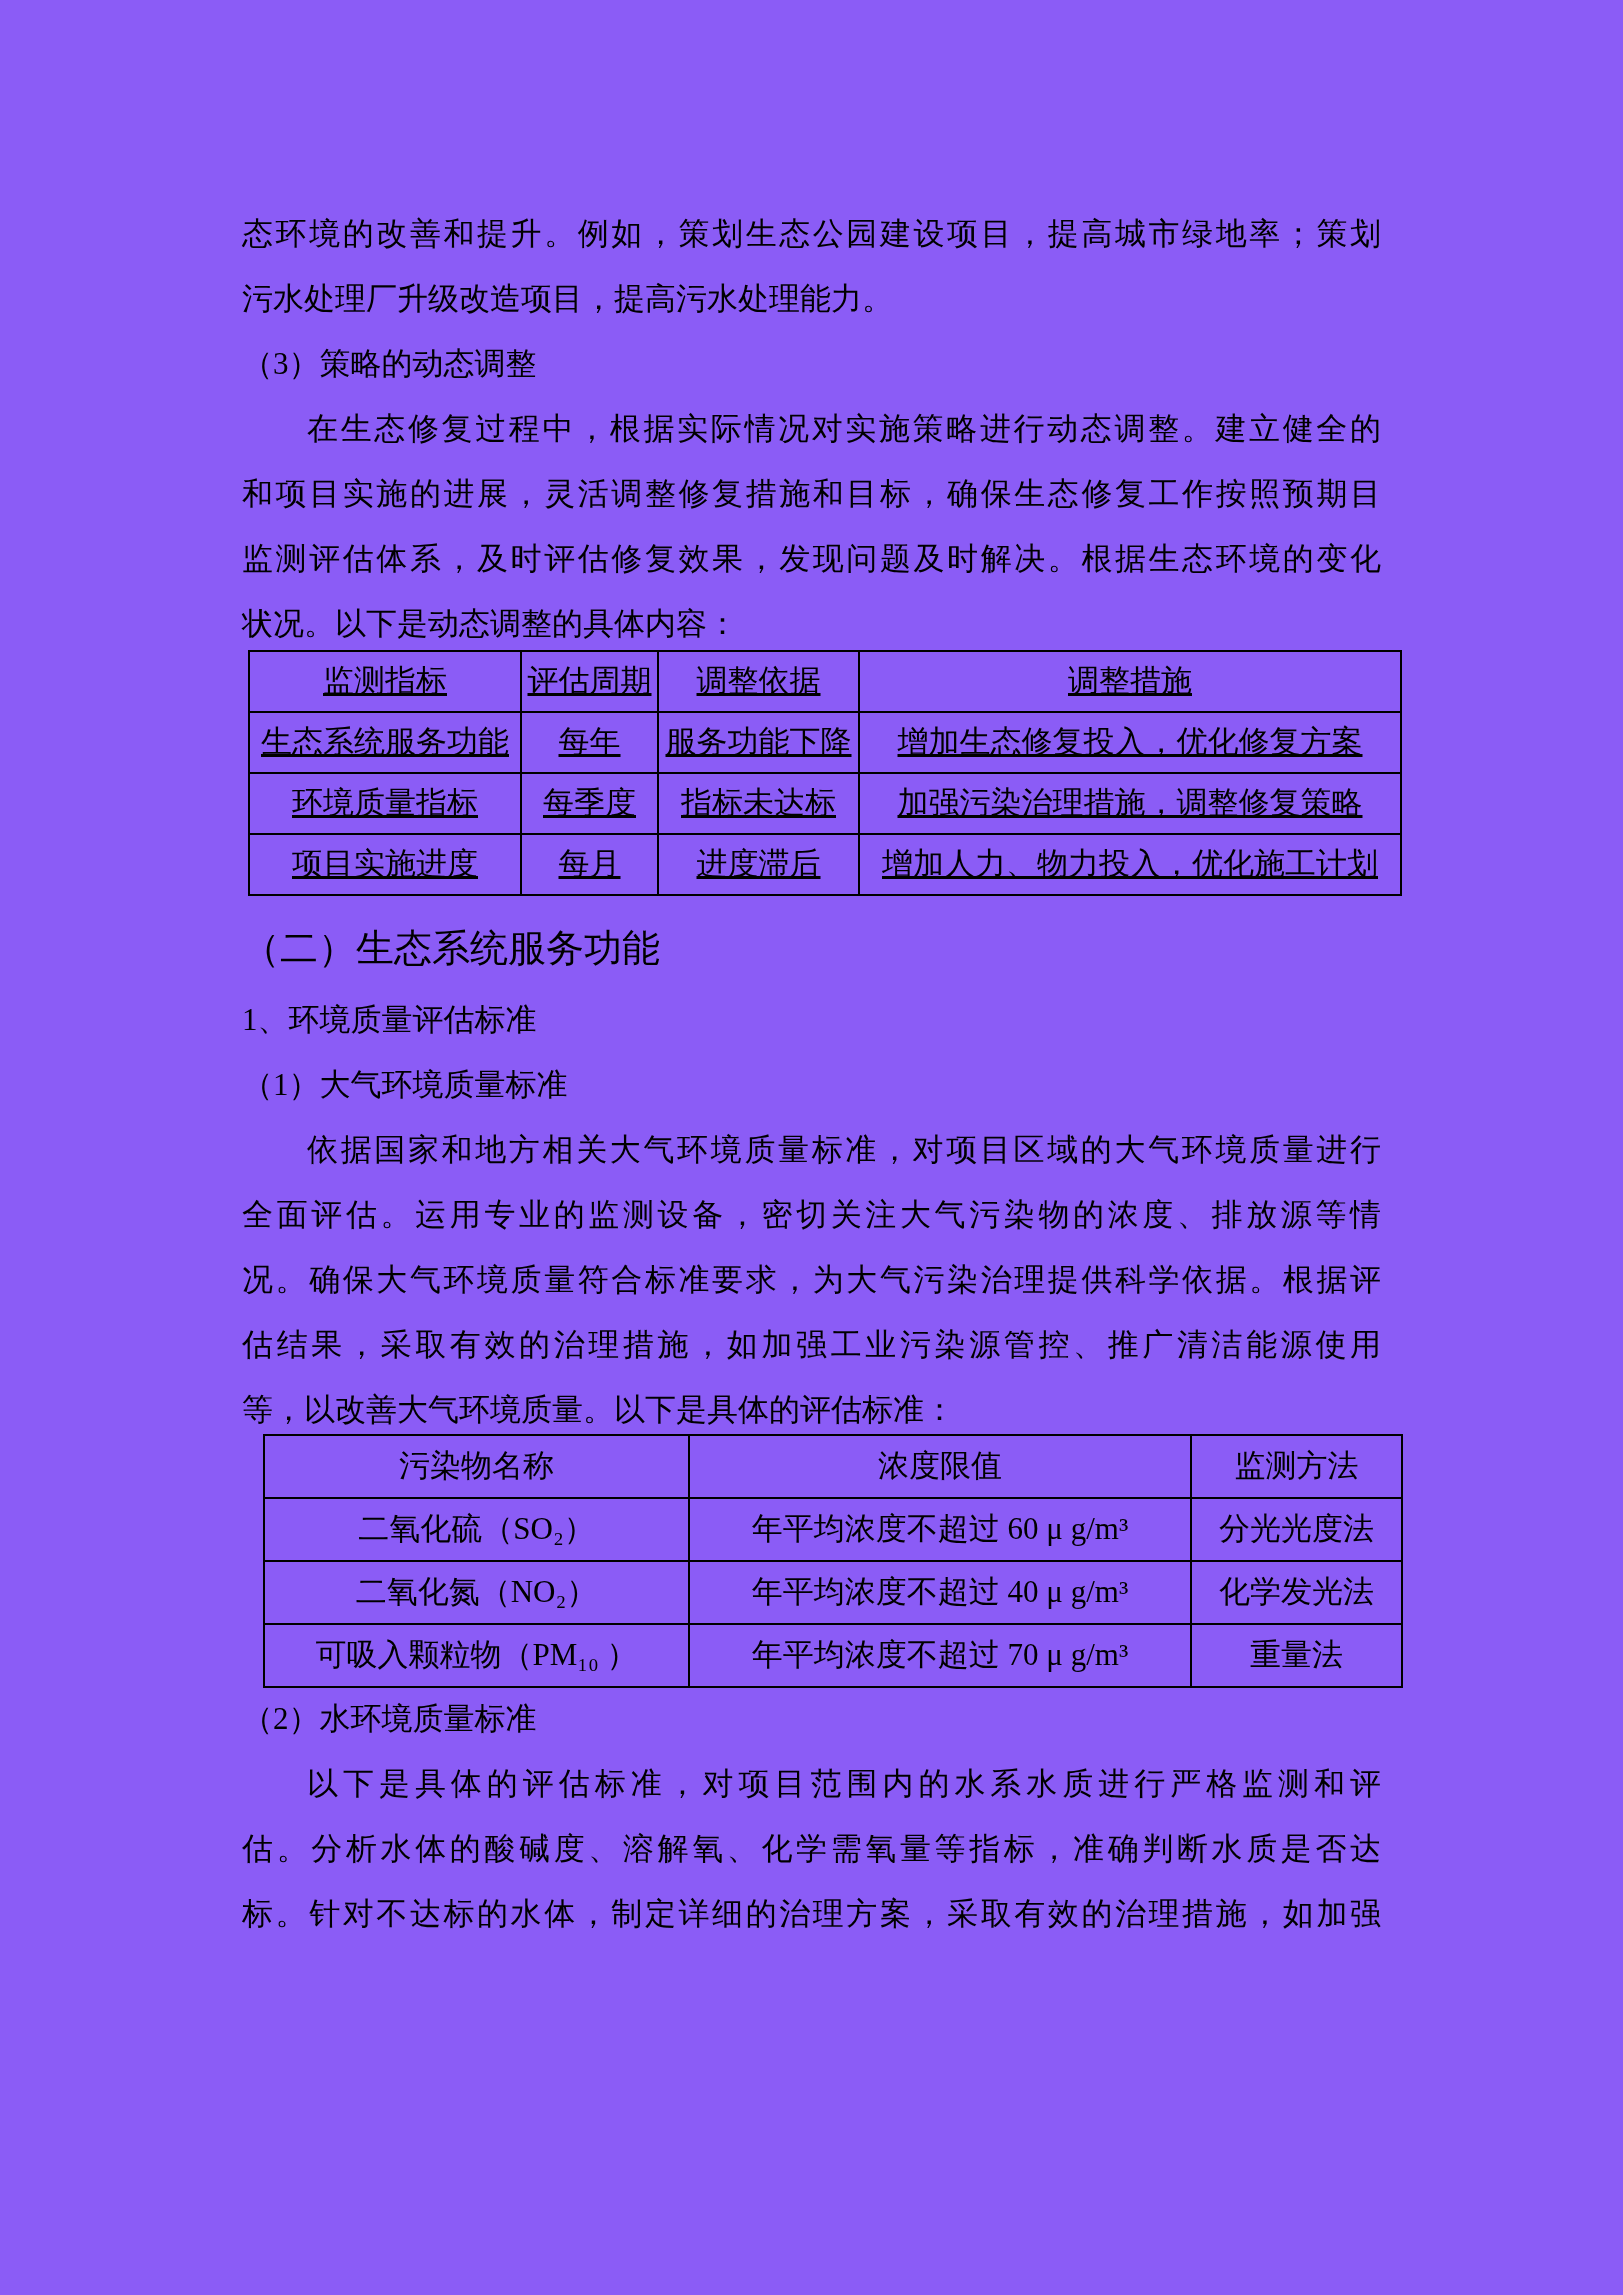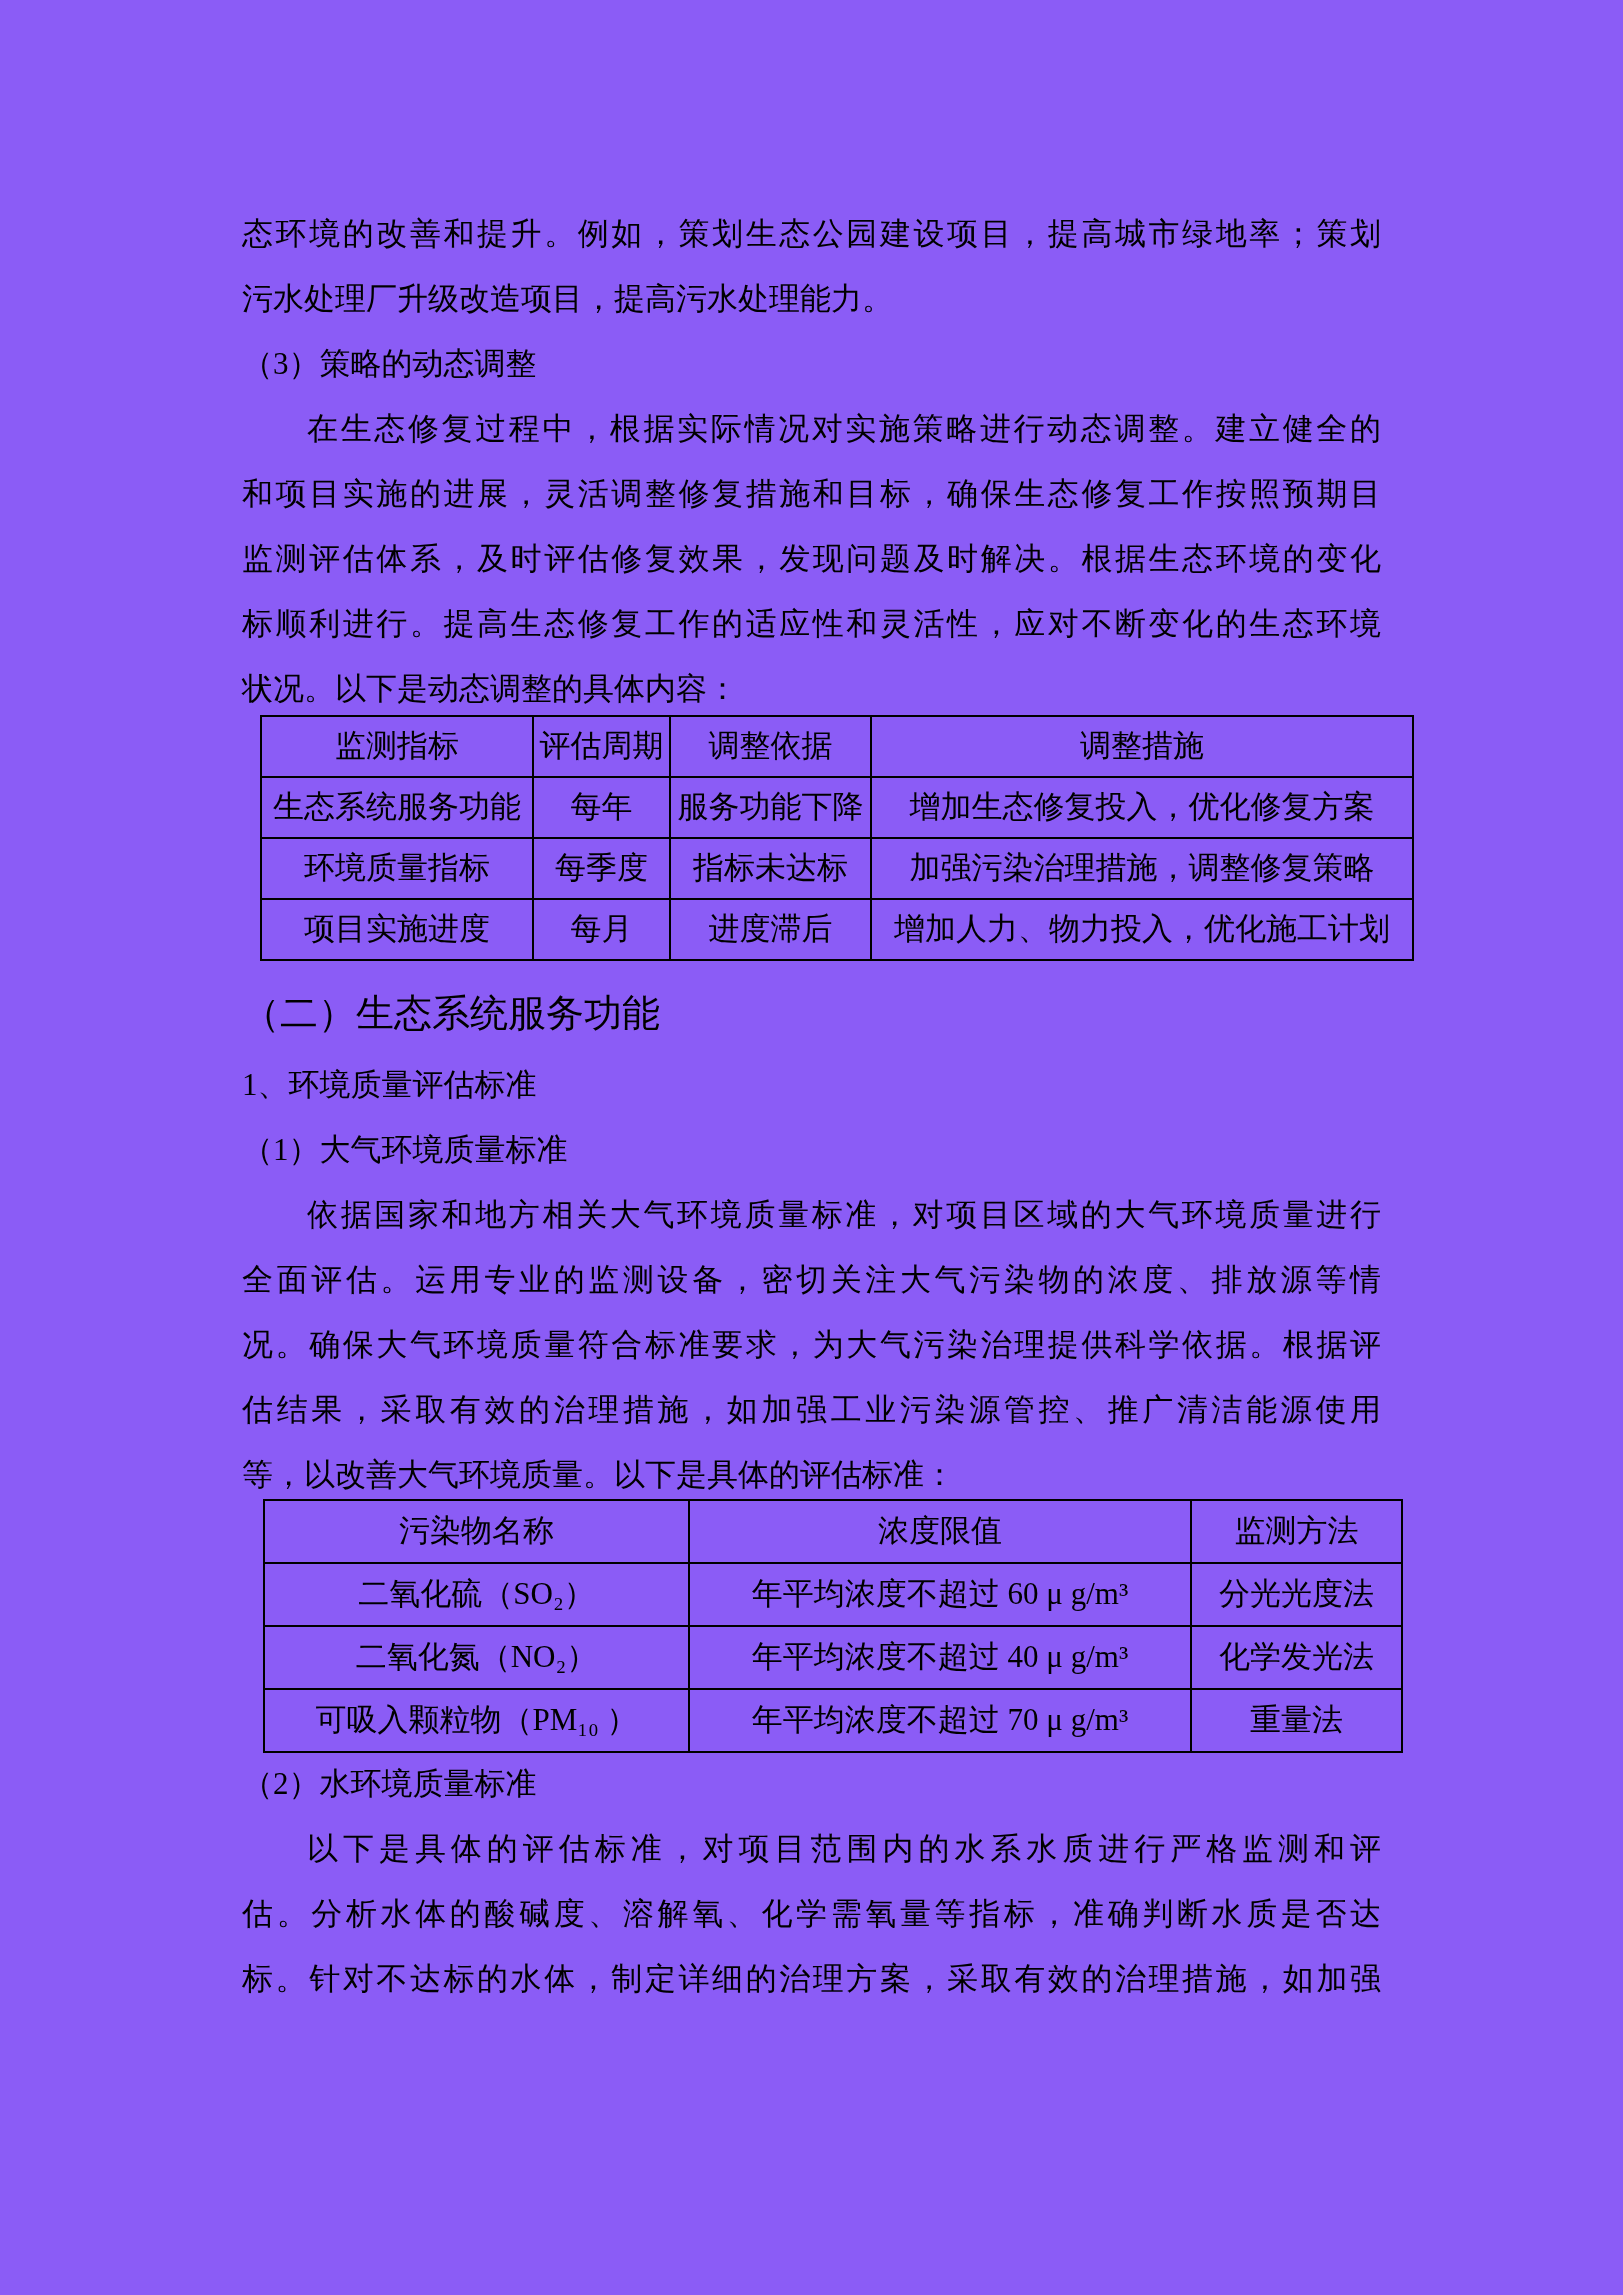"标顺利进行。提高生态修复工作的适应性和灵活性，应对不断变化的生态环境" div.ln { html: <div>标顺利进行。提高生态修复工作的适应性和灵活性，应对不断变化的生态环境</div> -> none }
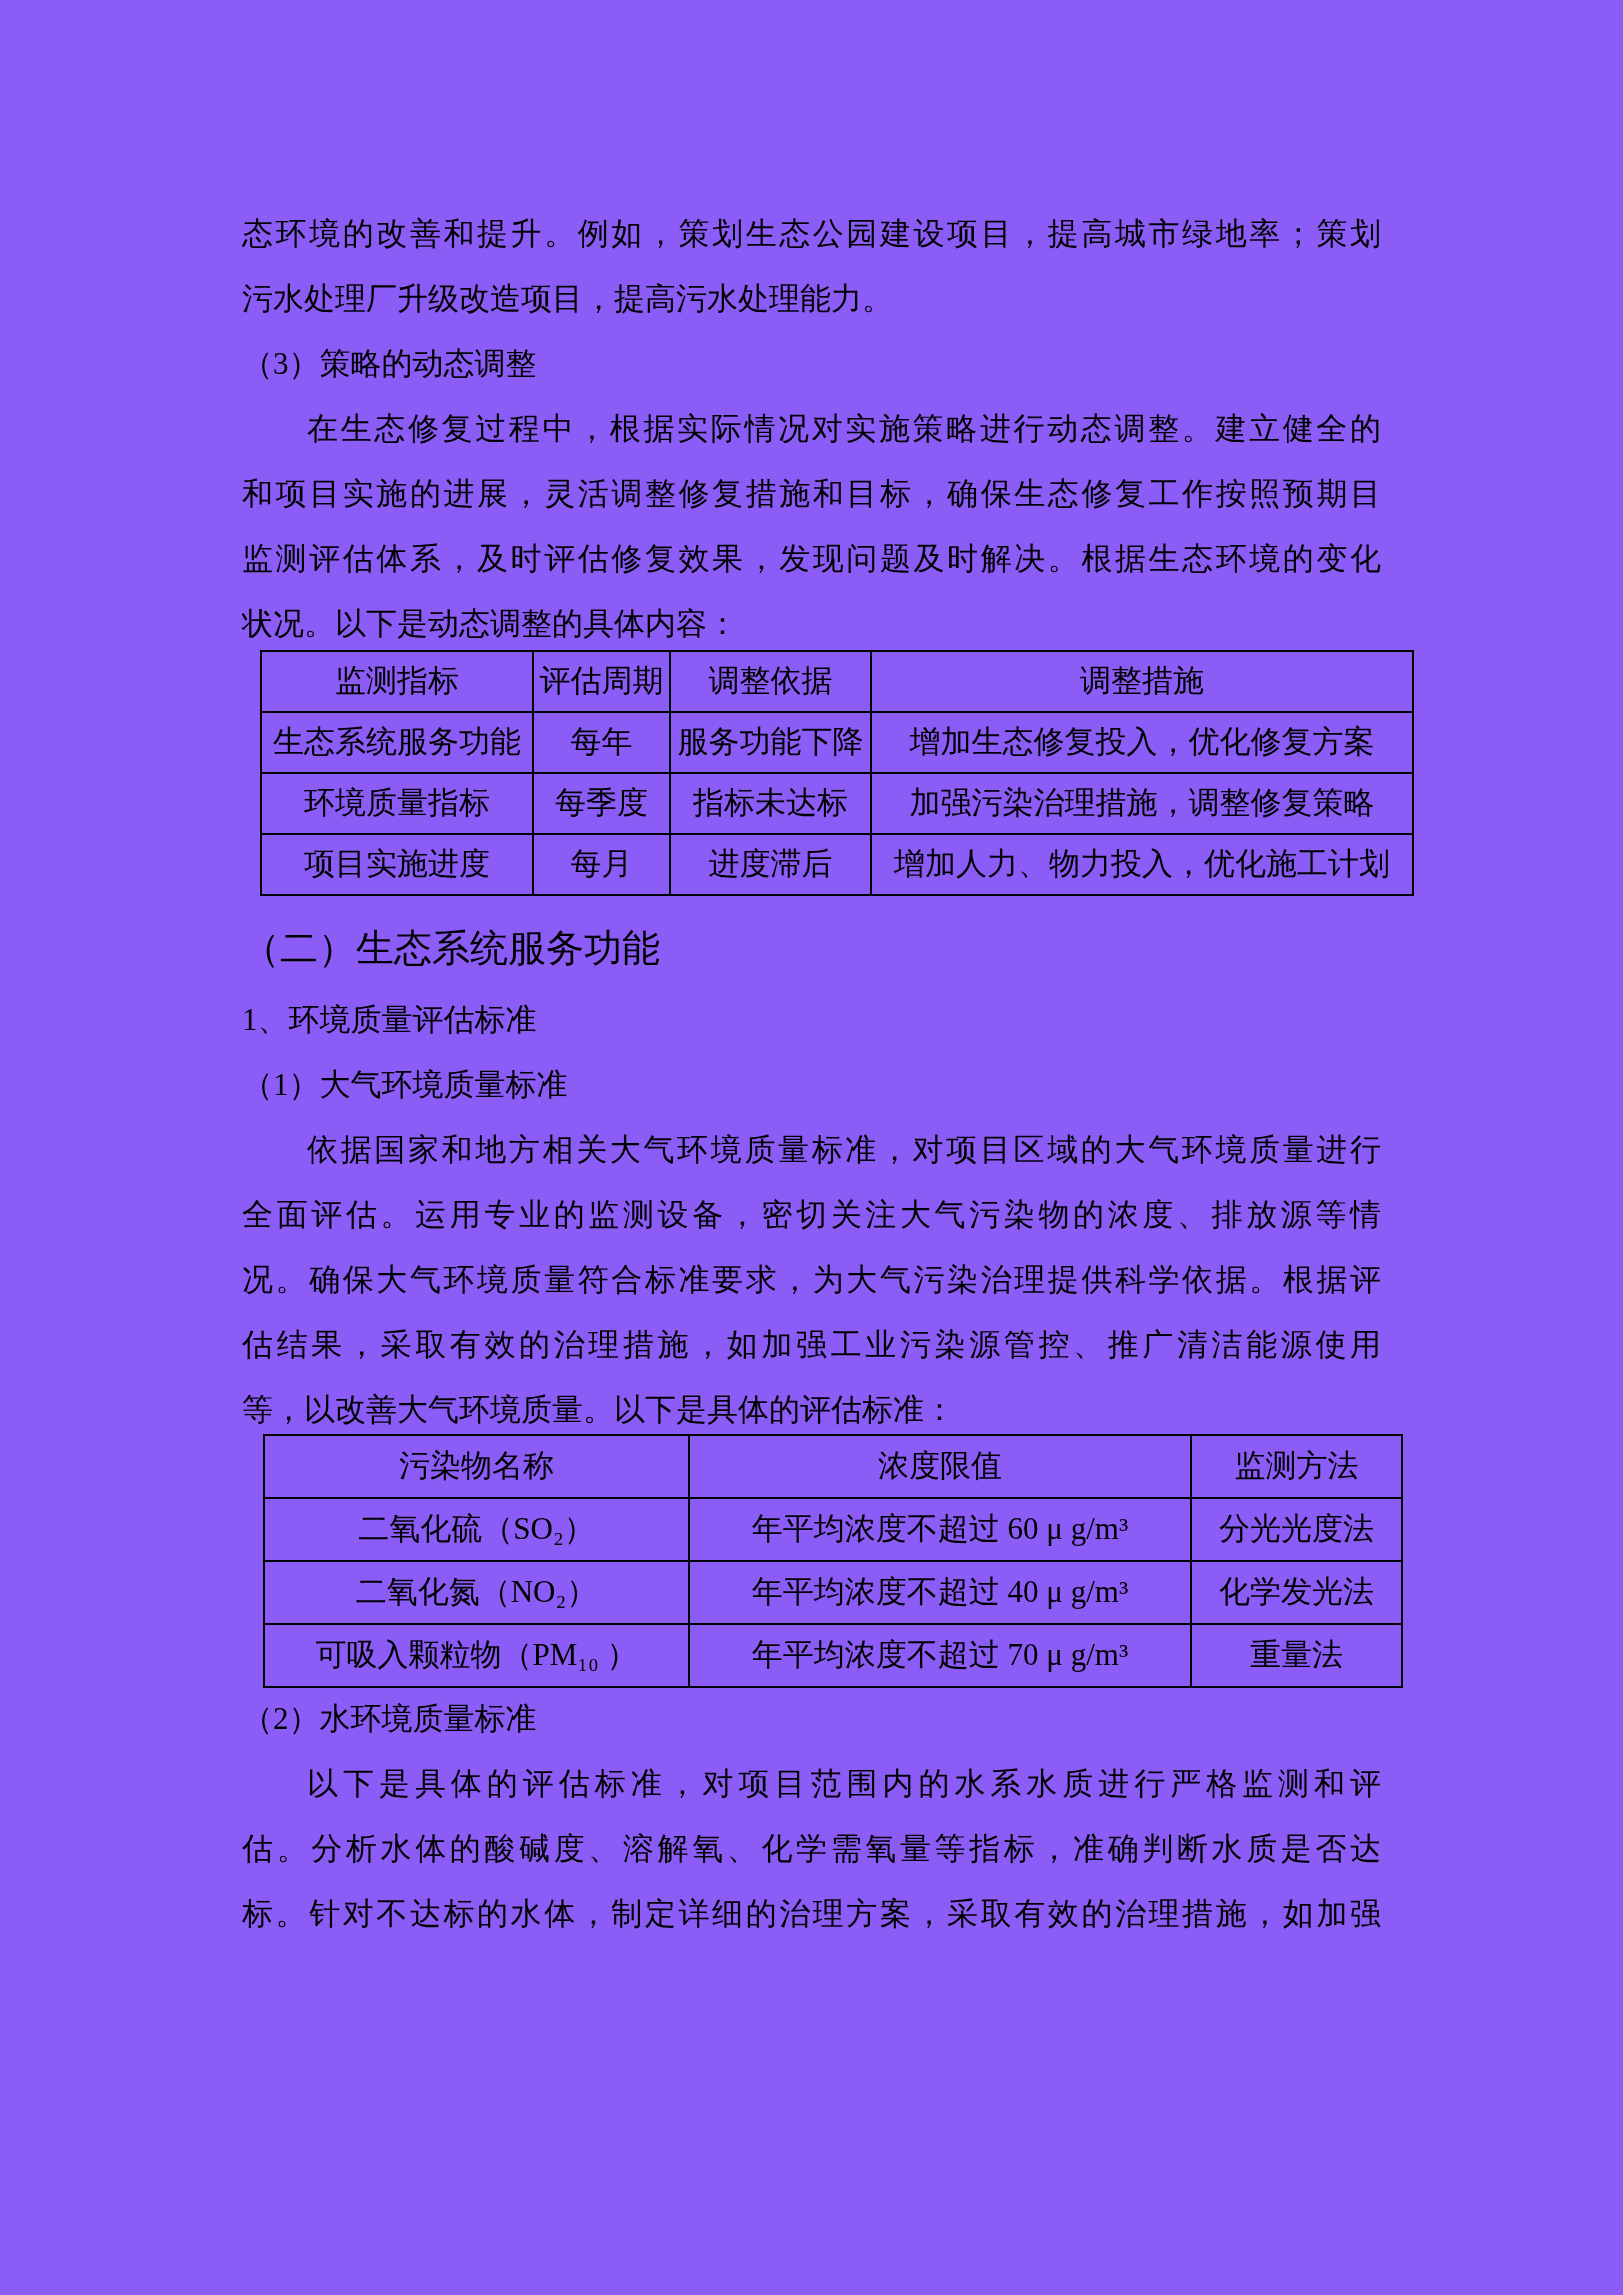"监测指标" #table1 { margin-left: 18px -> 6px; text-decoration: none -> underline }
